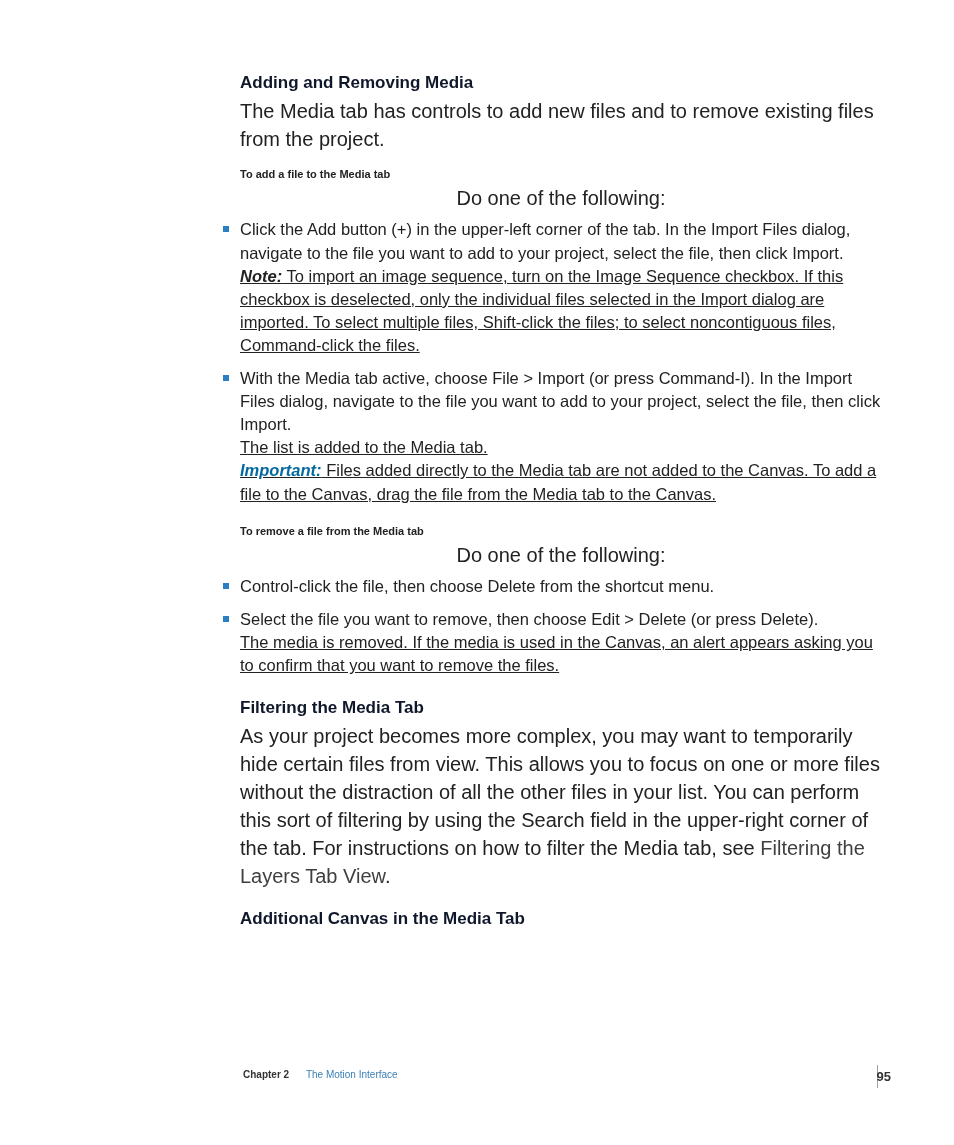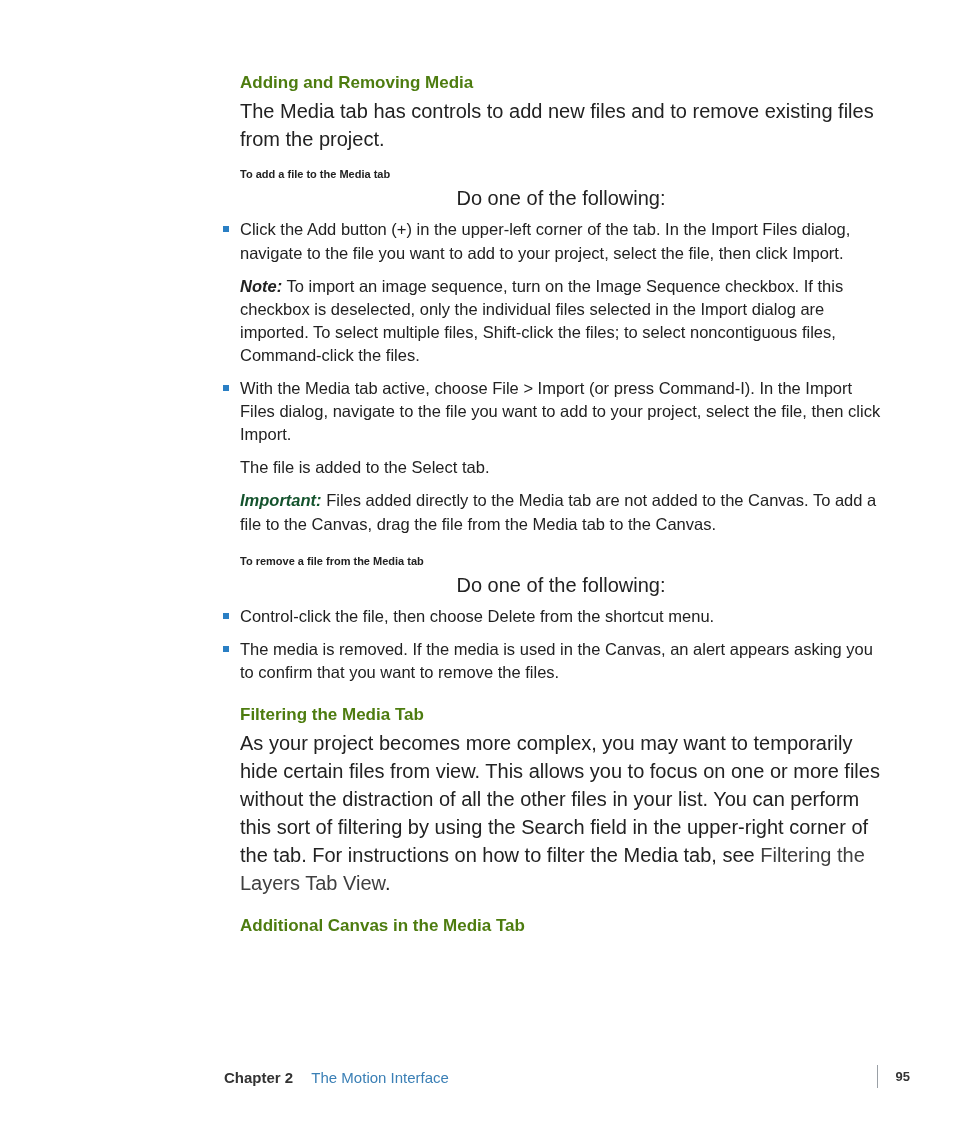"Adding and Removing Media" .section-title { color: #4d7c0f -> #0f172a }
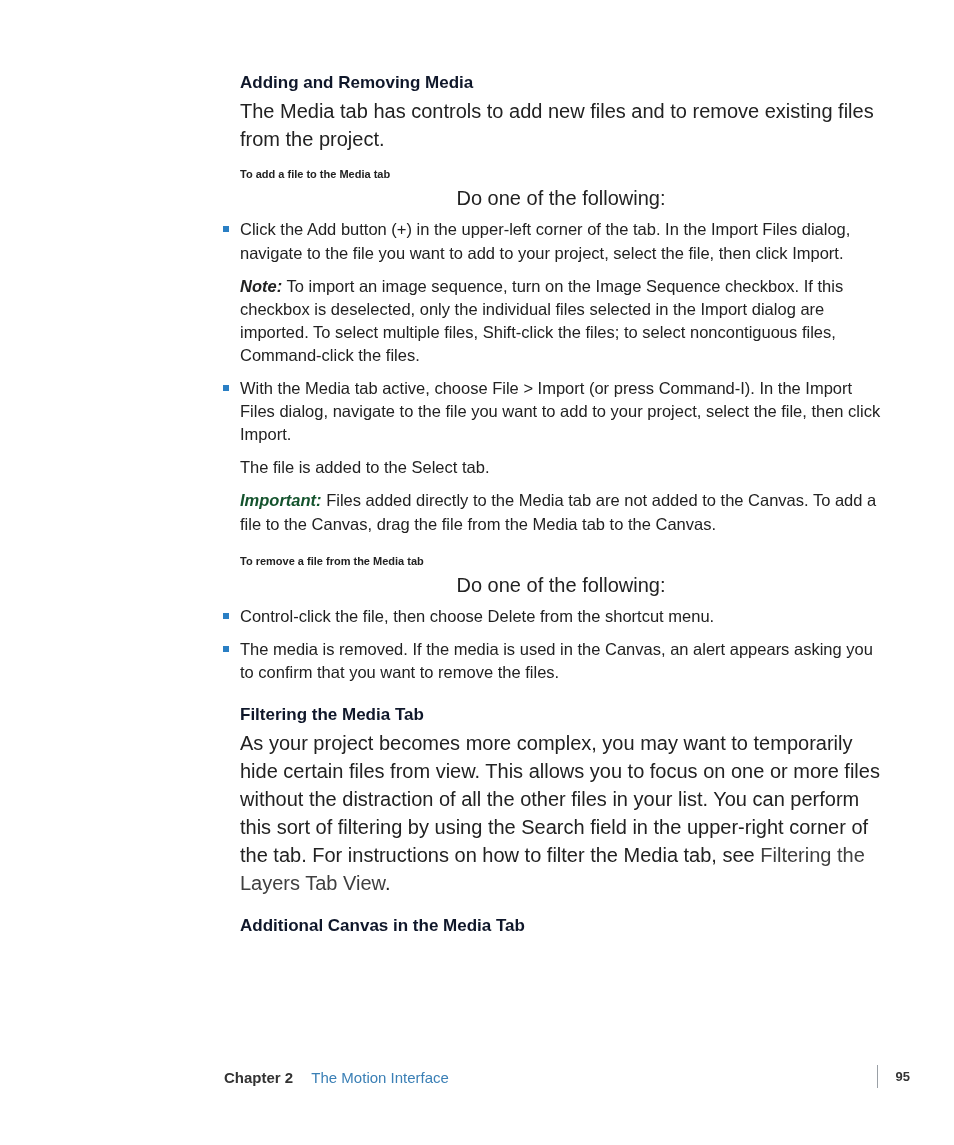"Note: To import an image" .para-inside-li { margin-top: 10px -> none; text-decoration: none -> underline }
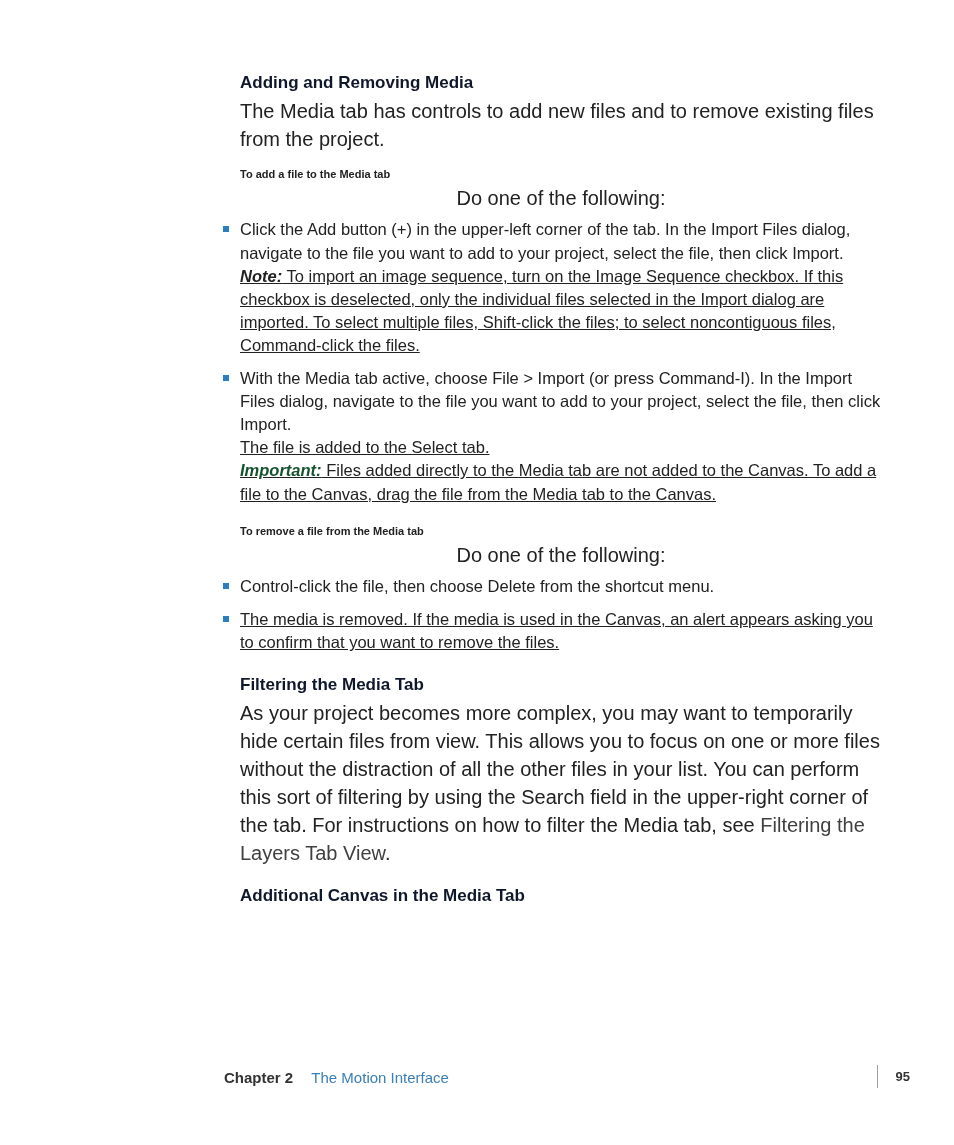"The file is added to" div.para-inside-li { text: file is added to the Select -> list is added to the Media }
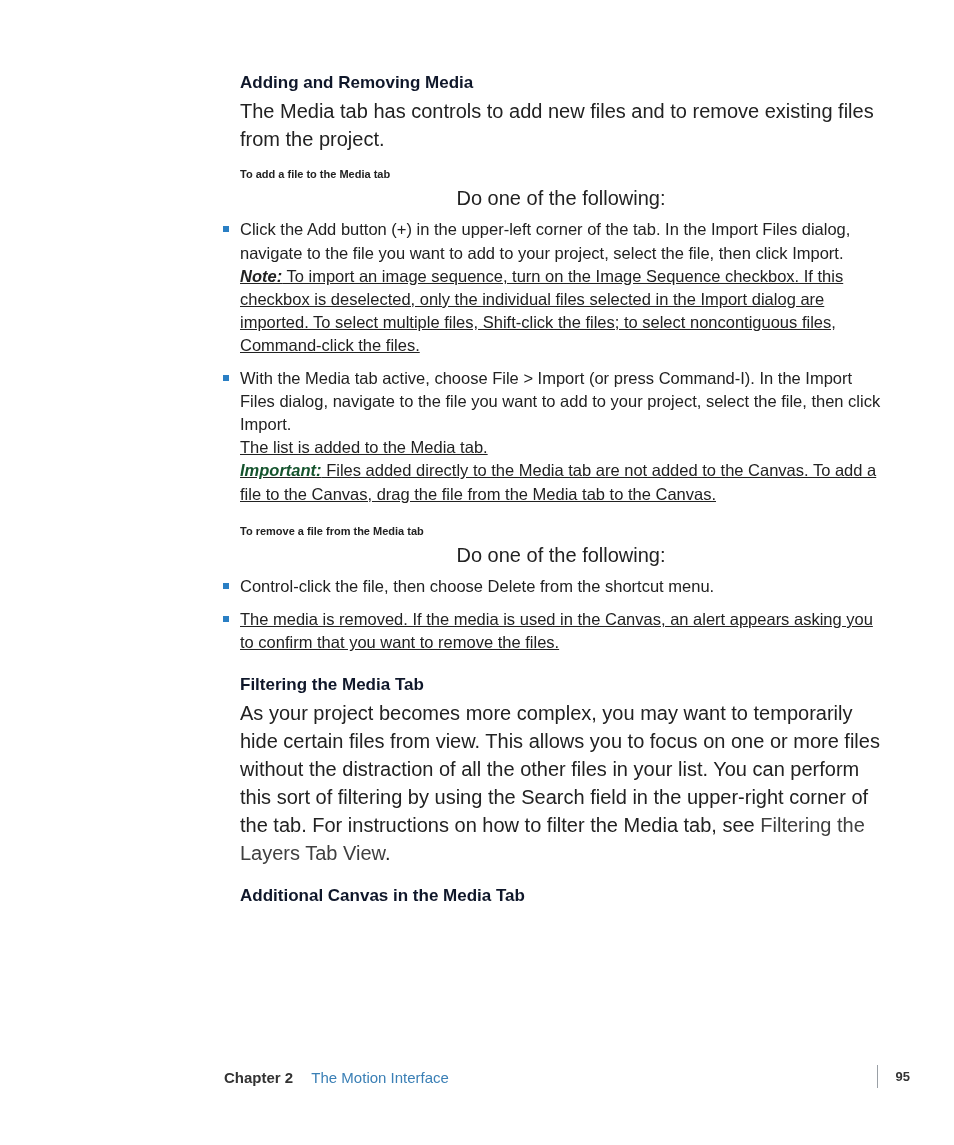"Important:" .important-label { color: #14532d -> #0369a1 }
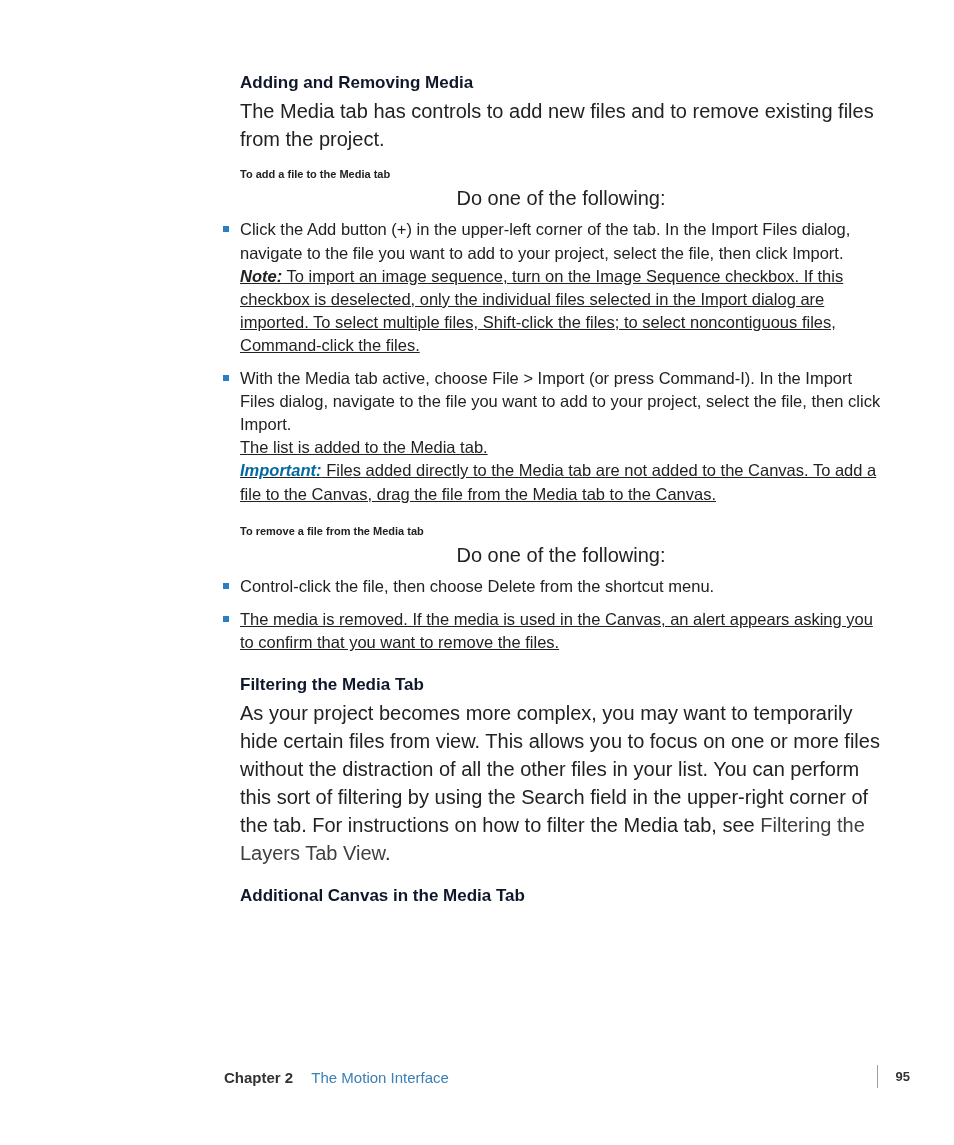"Select the file you want" span { html: none -> <span>Select the file you want to remove, then choose Edit &gt; Delete (or press Delete).</span> }
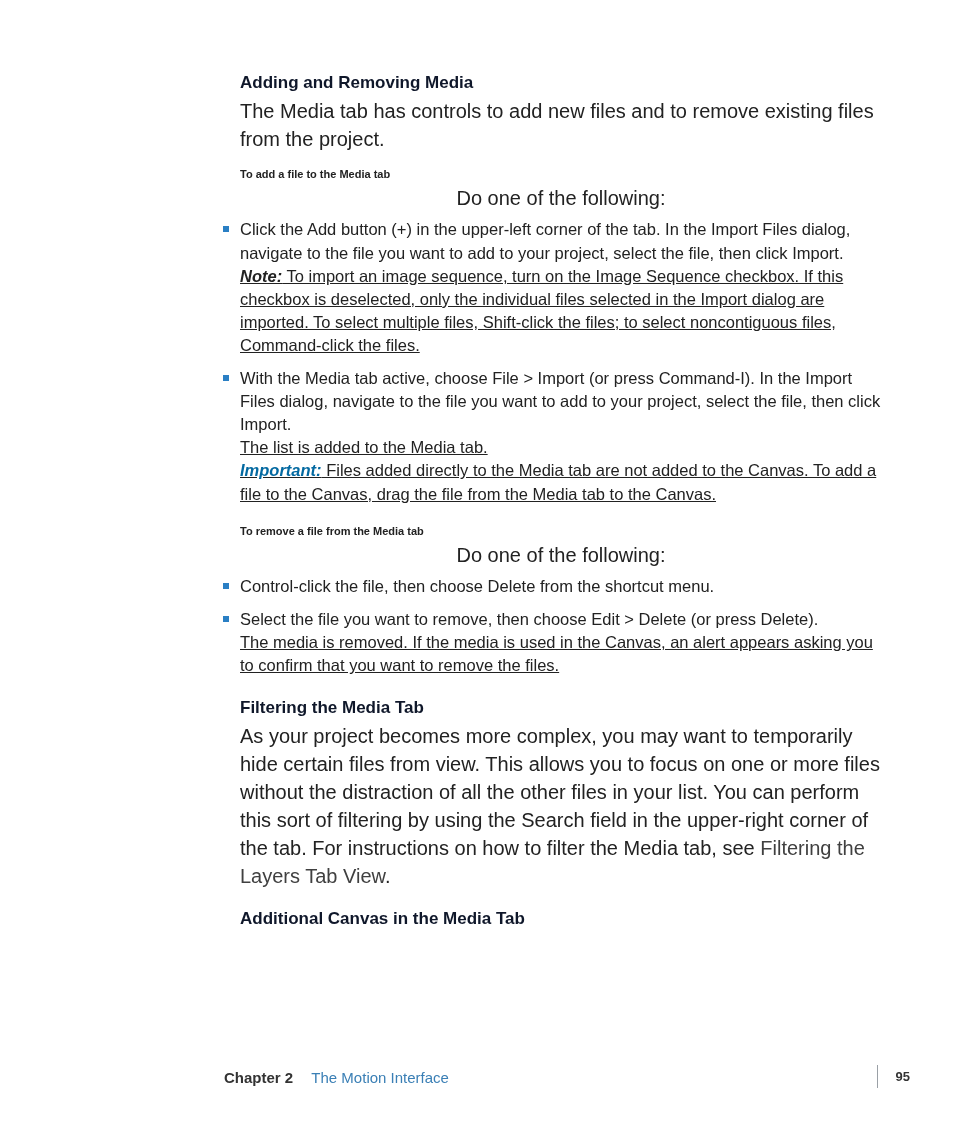"Chapter 2 The Motion Interface" .footer .chapter { font-size: 15px -> 10px; left: 224px -> 243px }
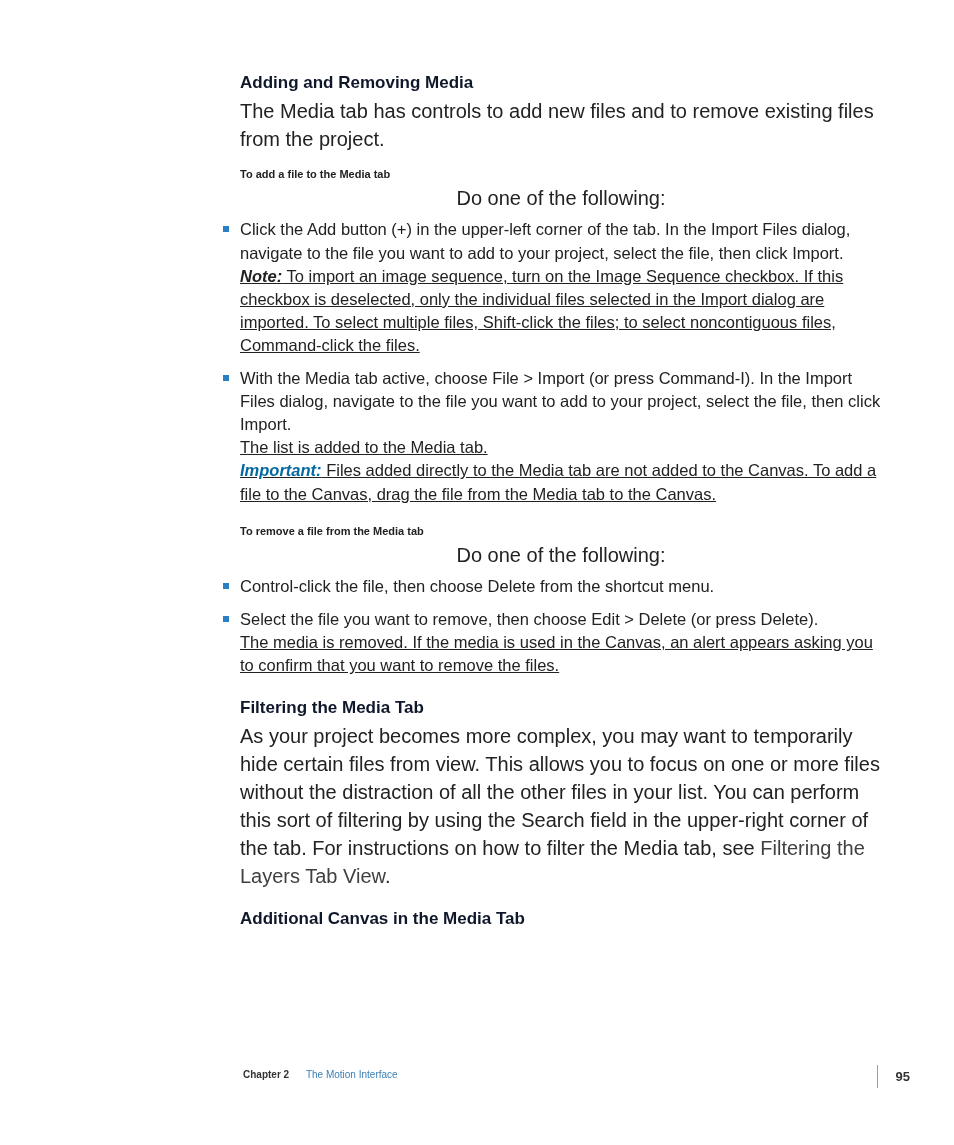"95" .footer .pagenum { right: 44px -> 63px }
